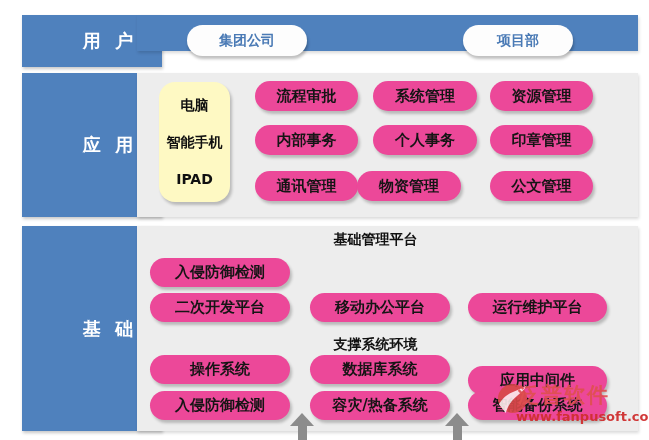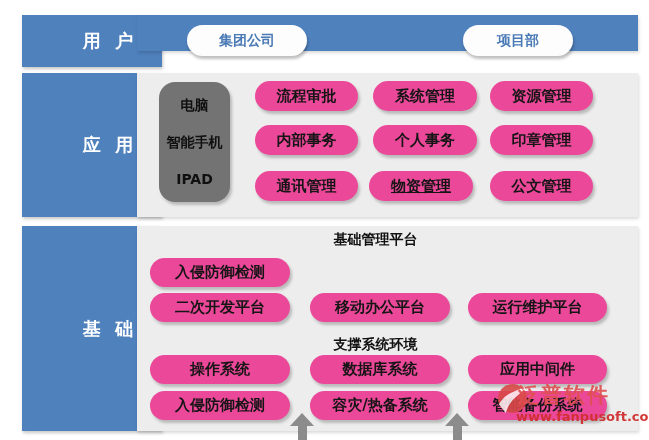"电脑" .device-box { background: #737373 -> #fef9c3 }
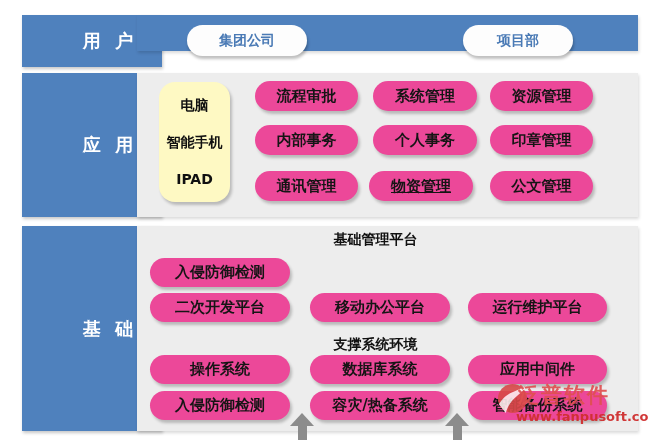"物资管理" div.pill { left: 232px -> 220px; text-decoration: underline -> none }
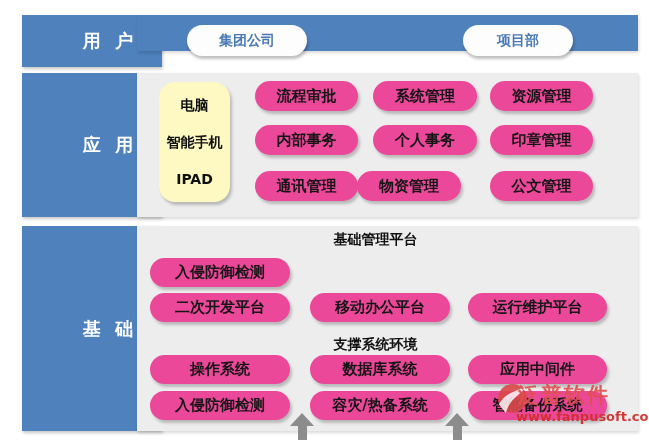"应用中间件" div.pill { top: 129px -> 140px }
